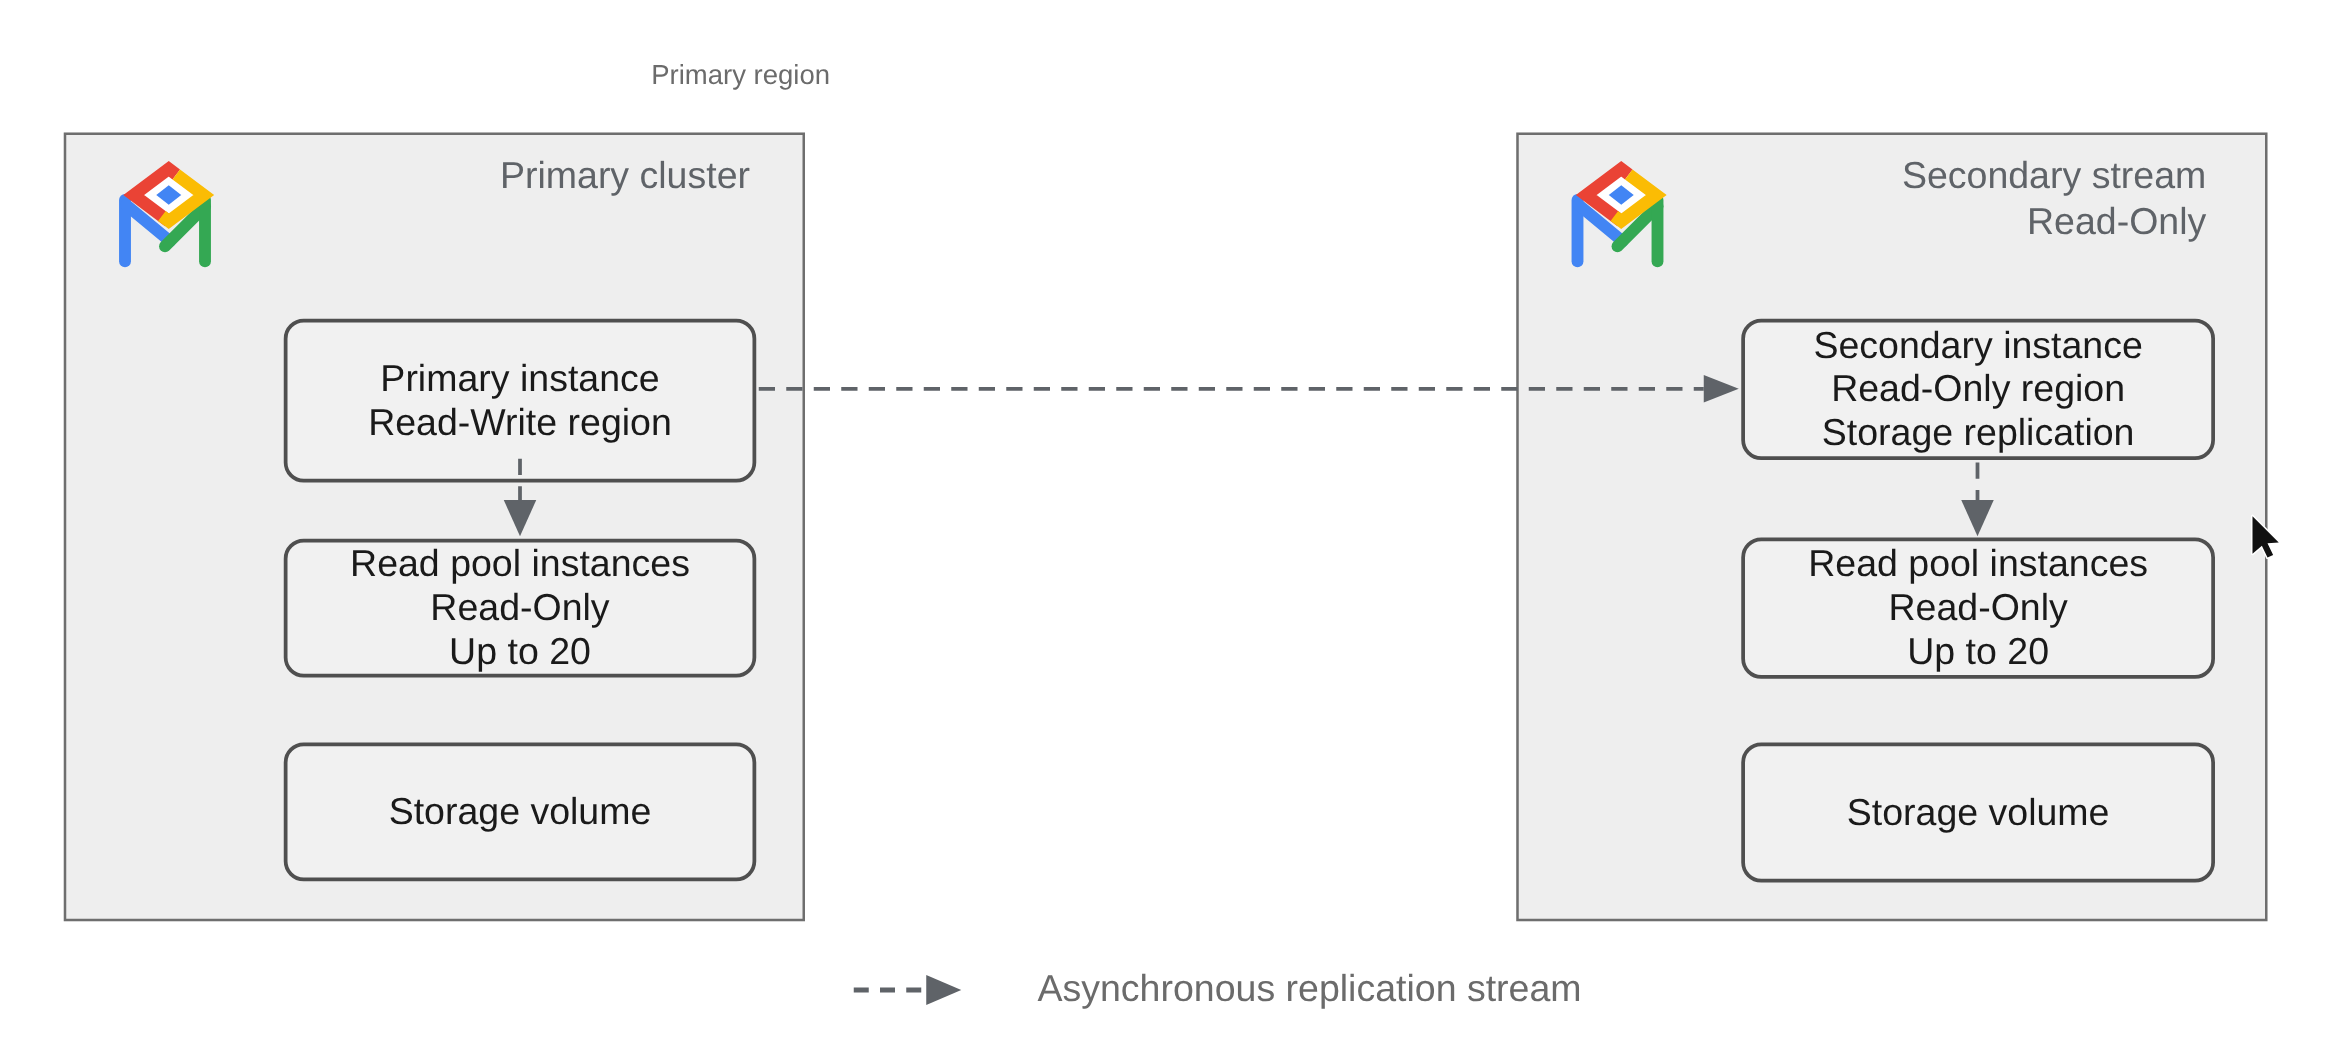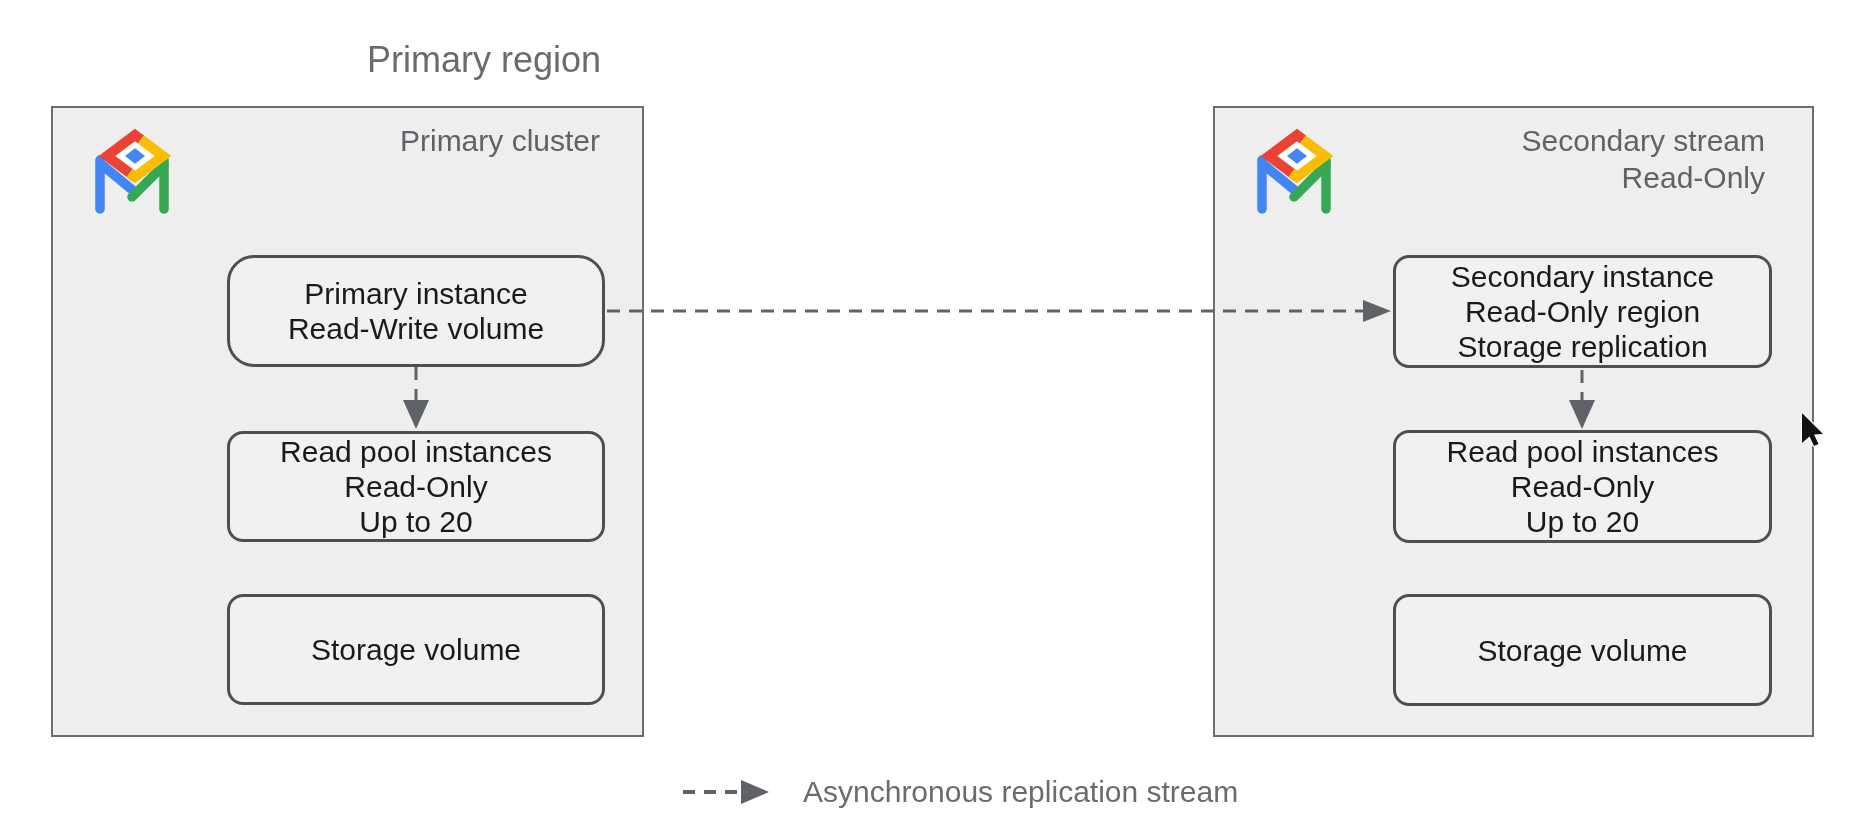"Primary region" .region-label { font-size: 36px -> 22px; text-align: center -> right }
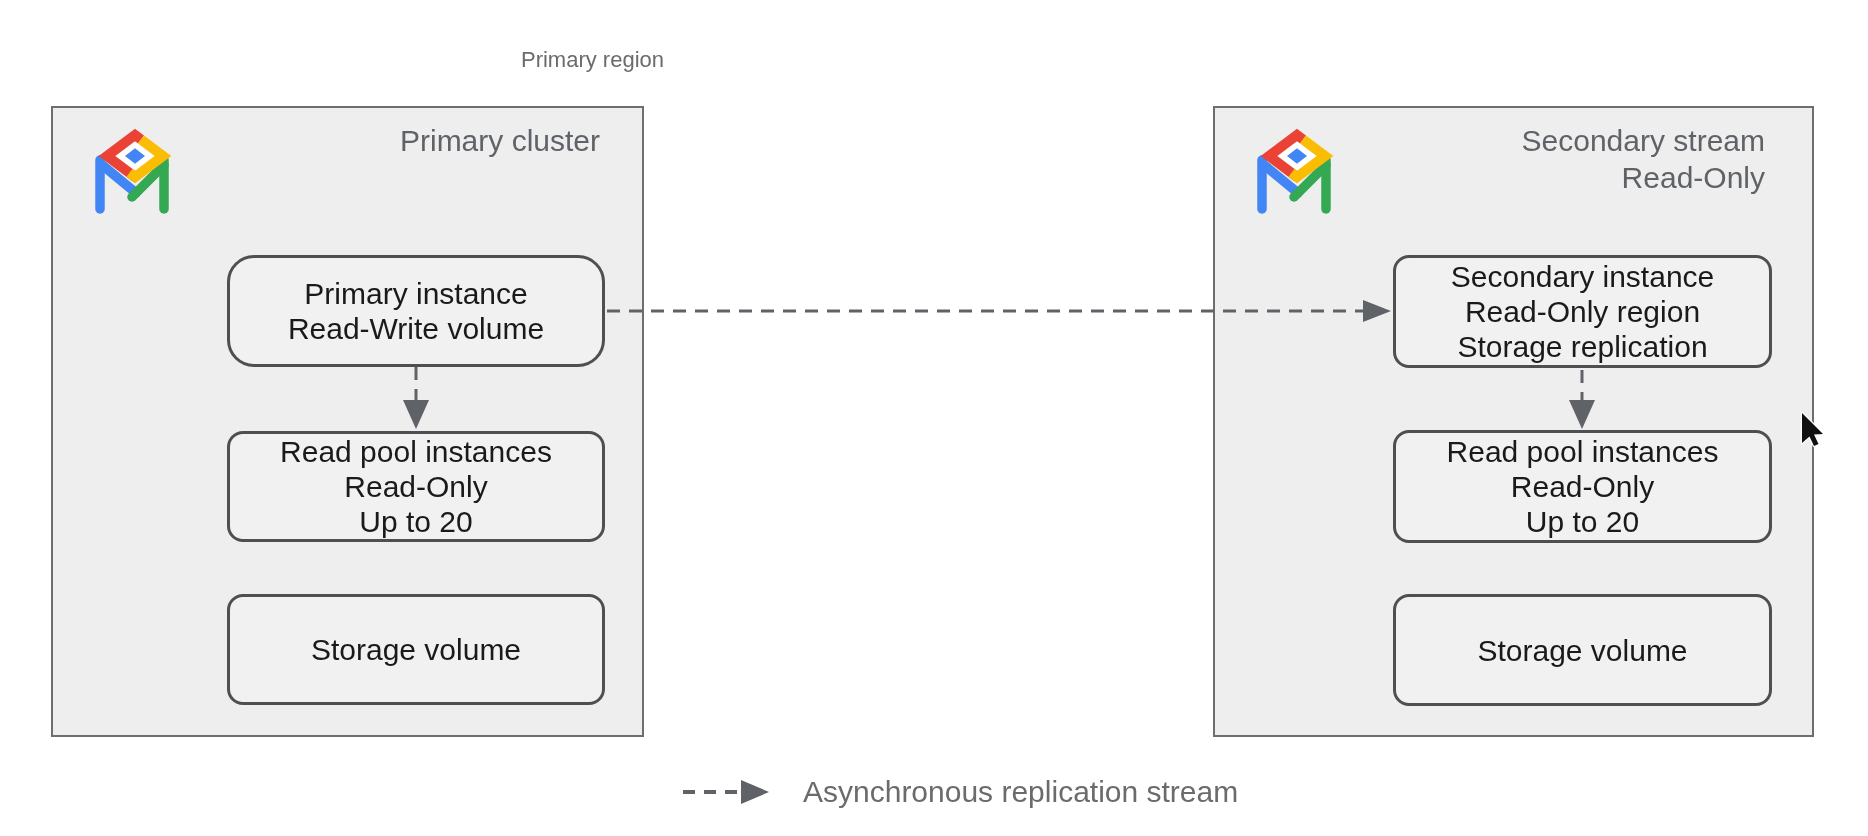"Primary instance" div.node { border-radius: 27px -> none; height: 112px -> 131px }
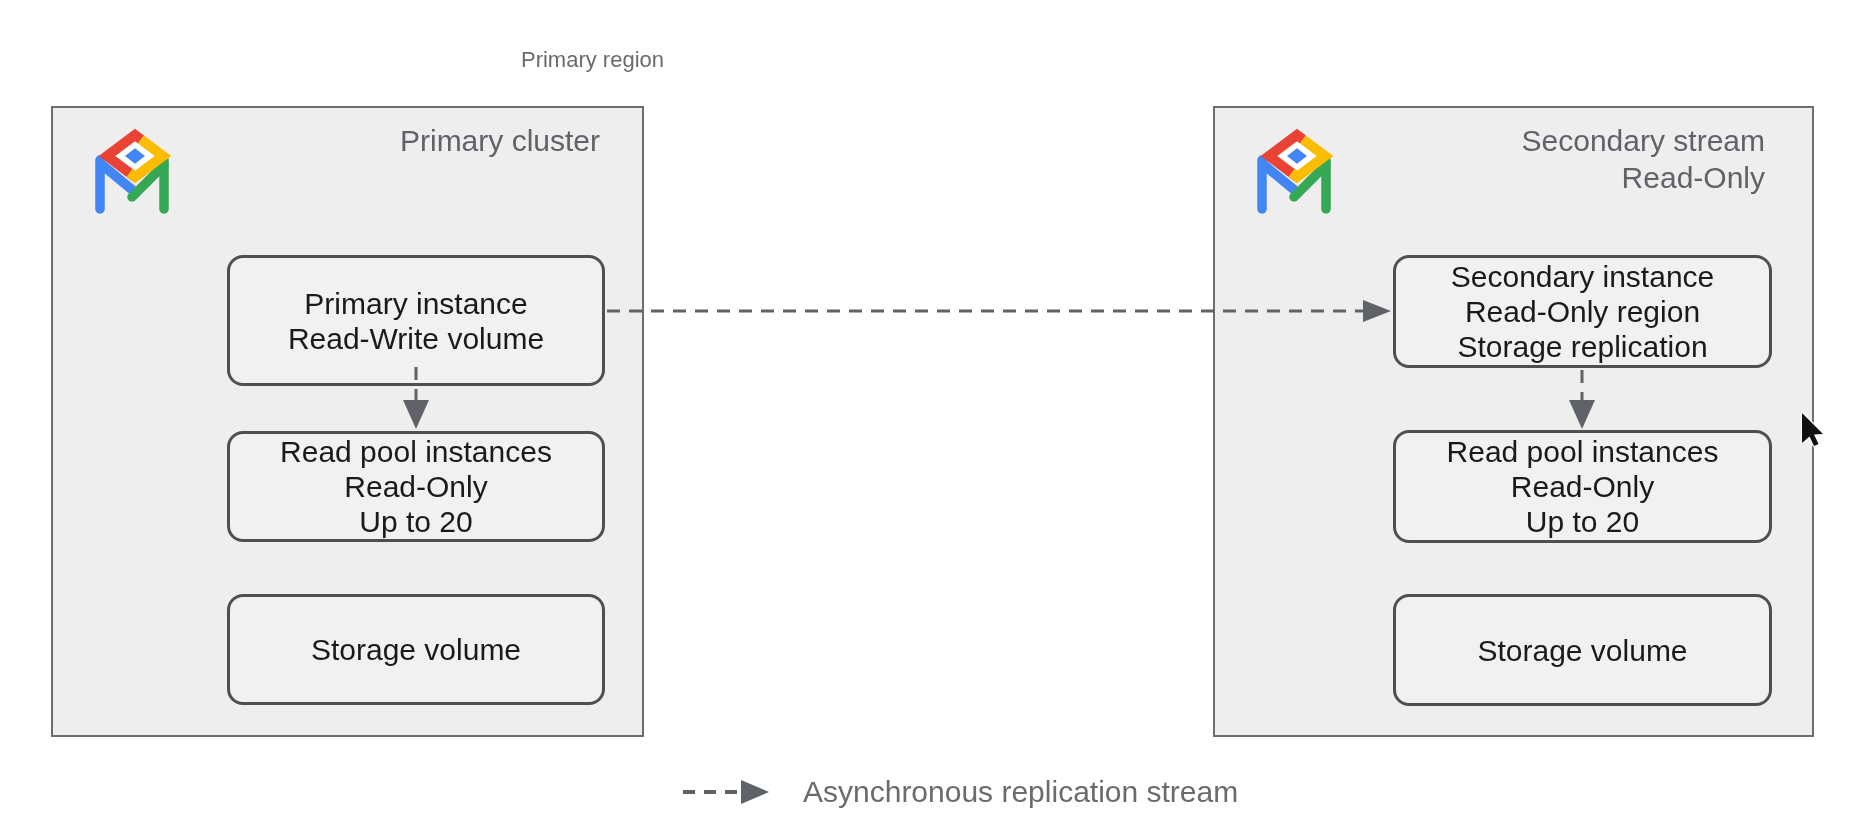"Read-Write volume" div { text: volume -> region }
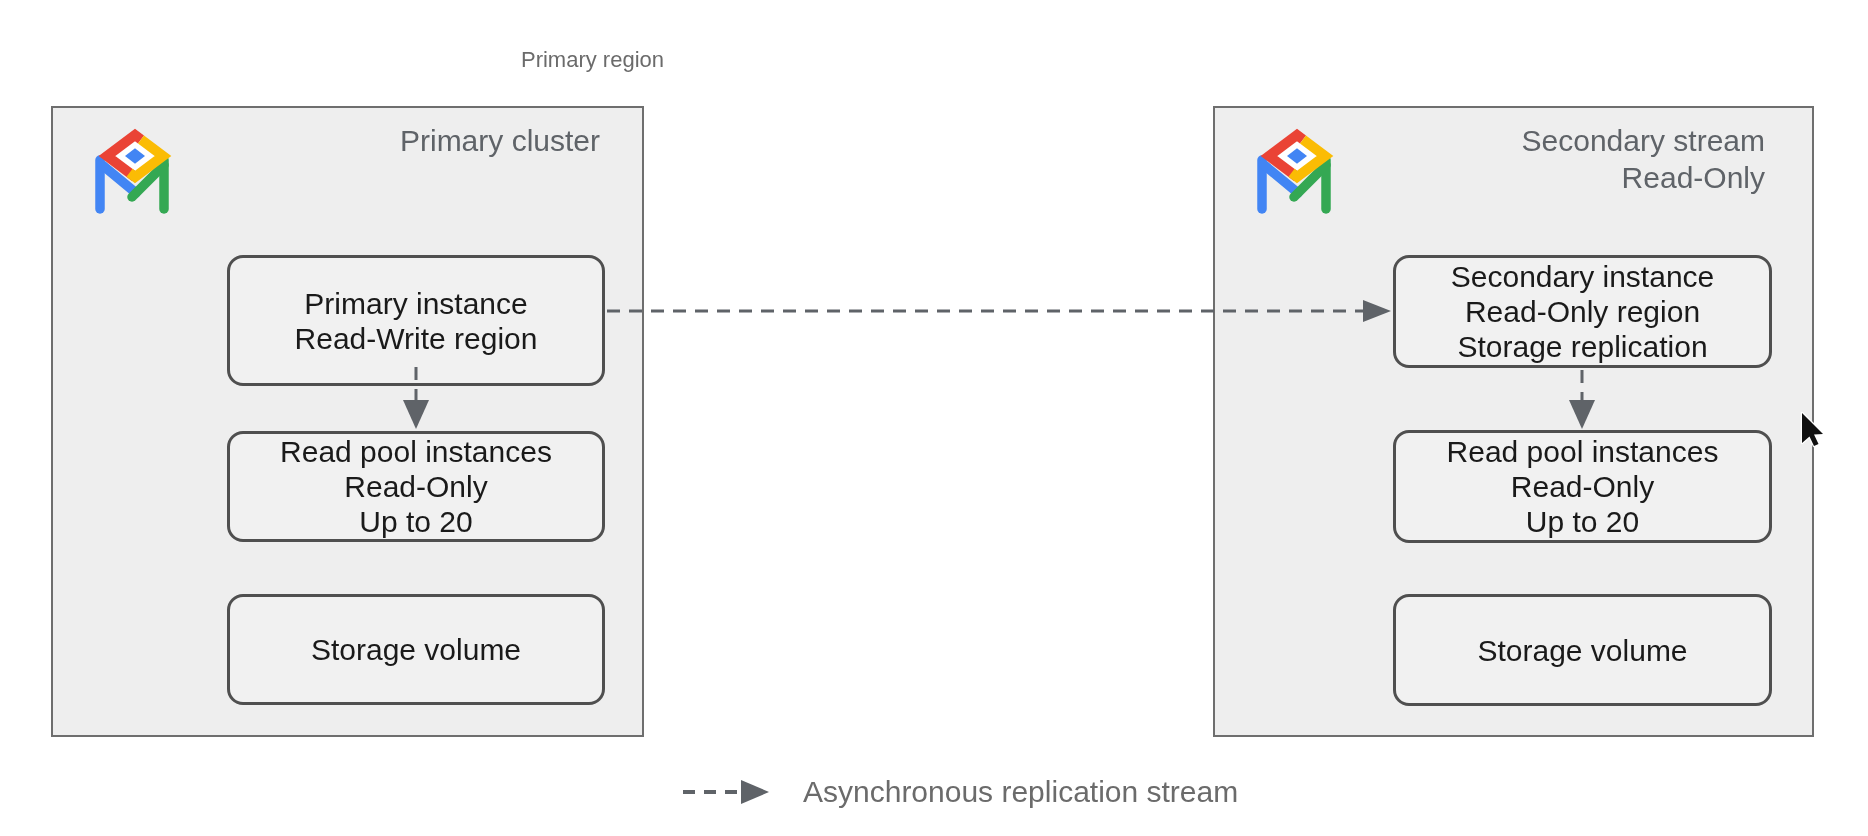"Asynchronous replication stream" .legend-label { left: 803px -> 830px }
